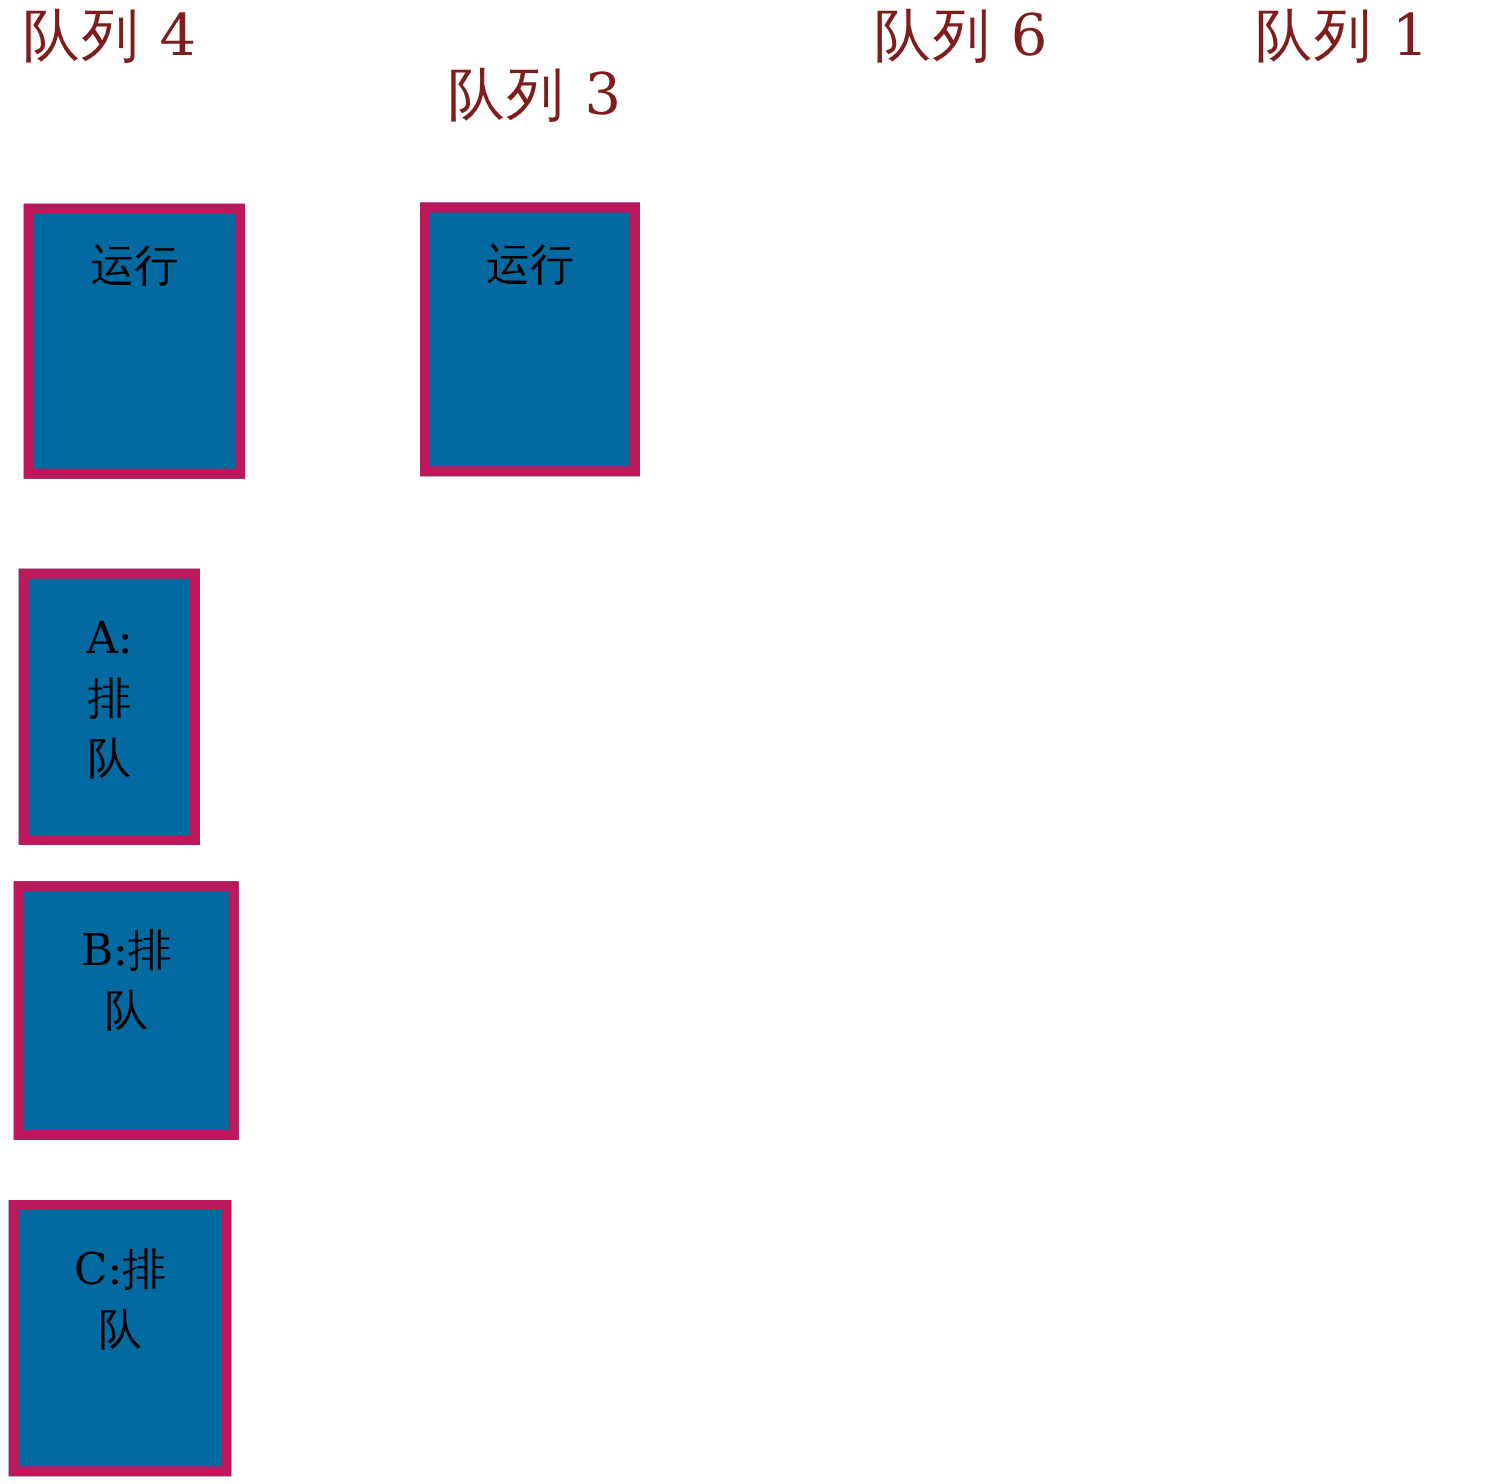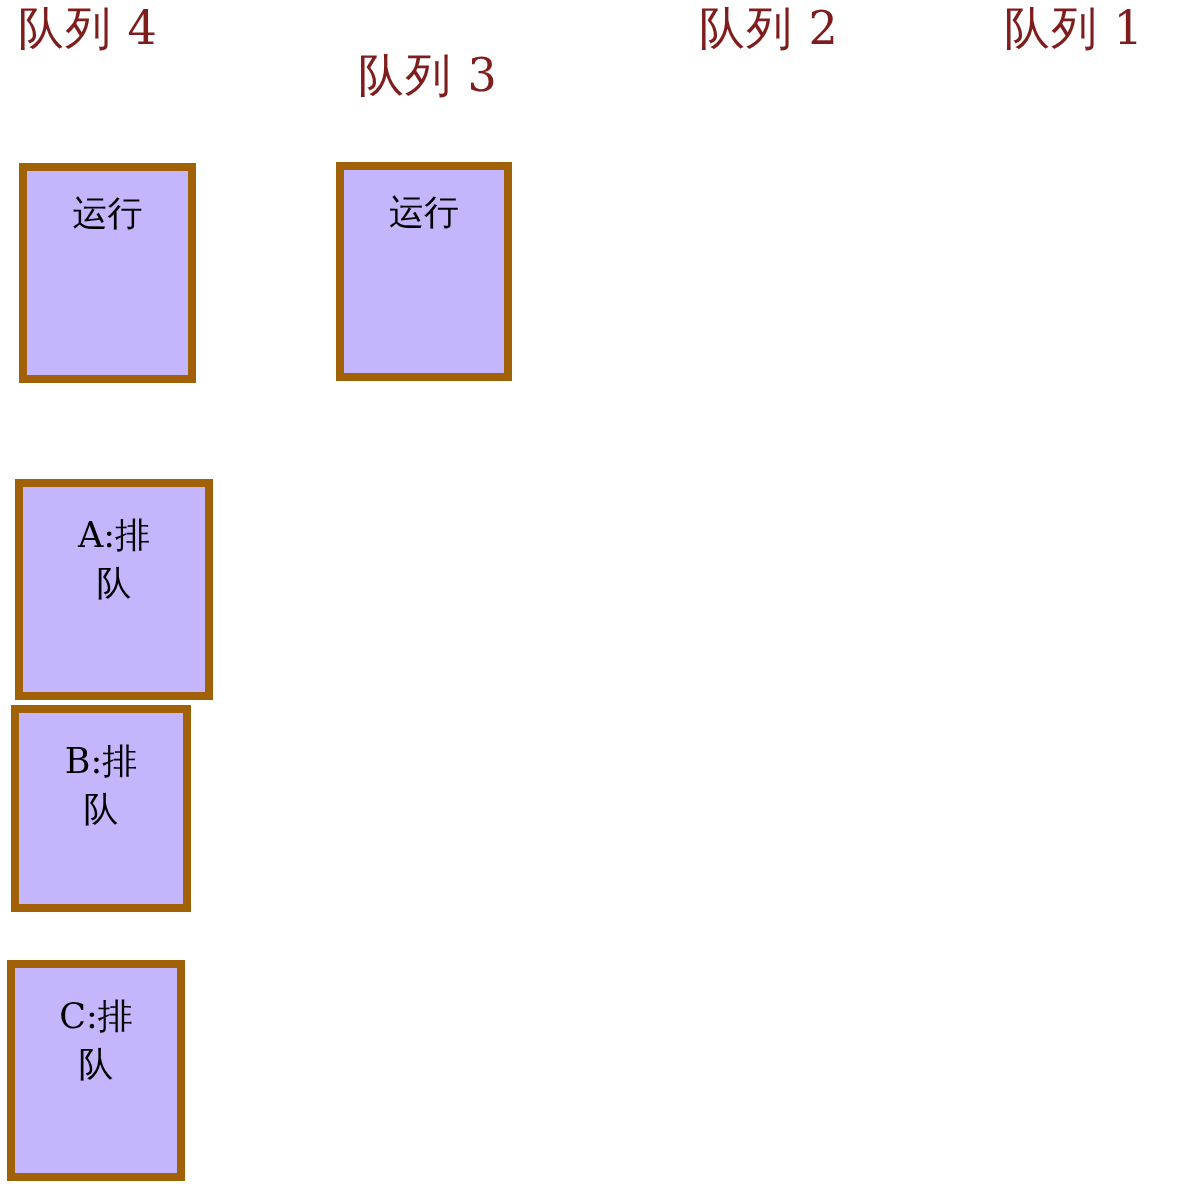"队列 2" div.col-header { text: 2 -> 6 }
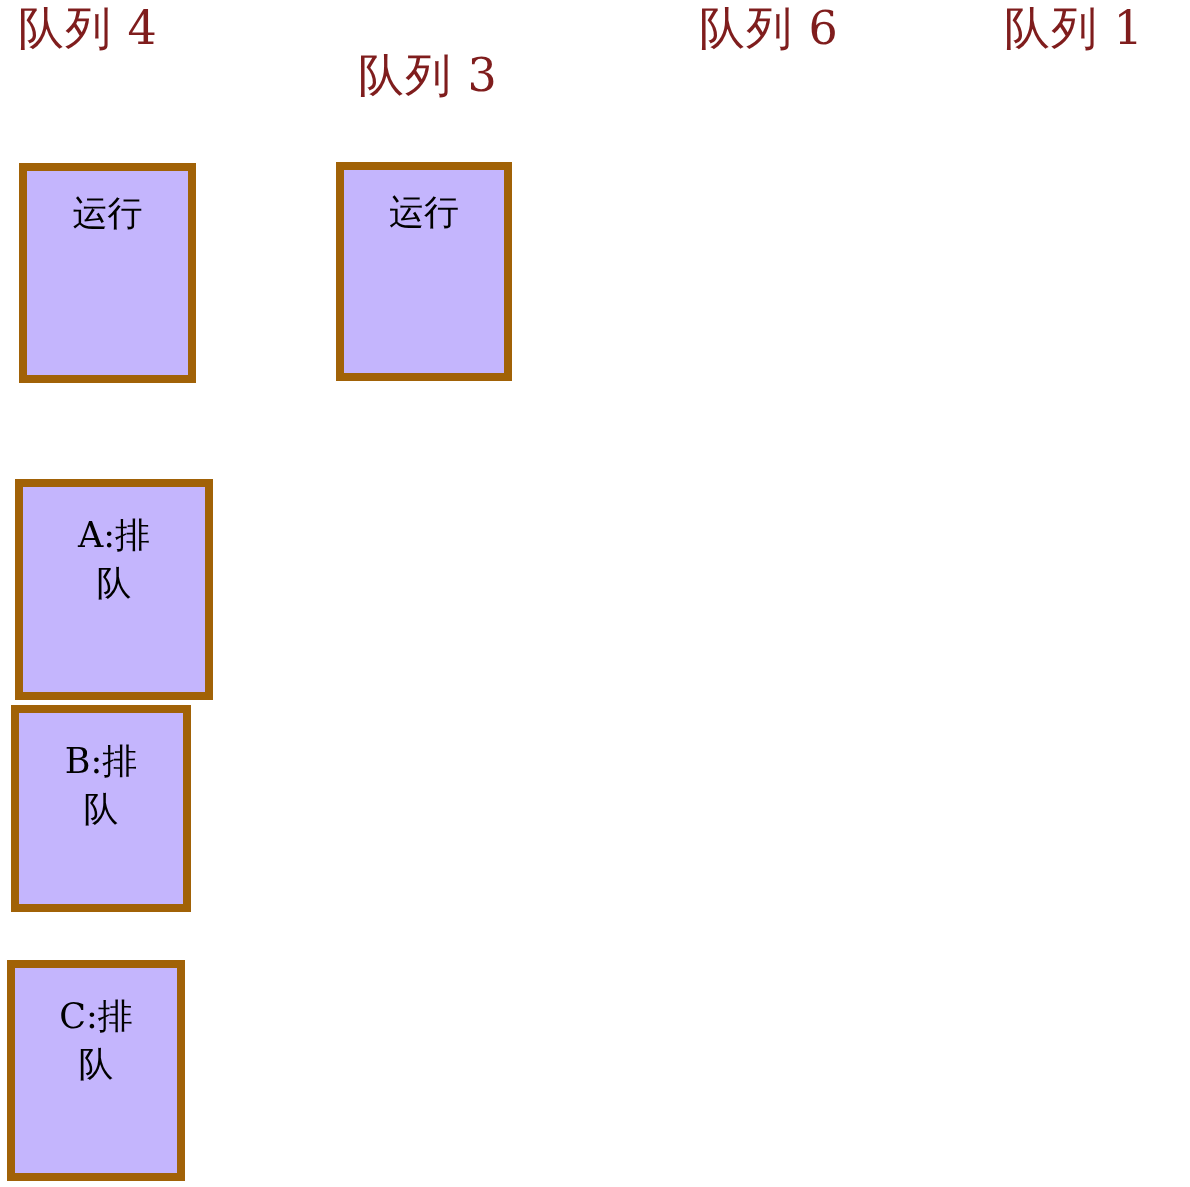"运行" .pcb-box { background: #c4b5fd -> #0369a1; border: 8px solid #a16207 -> 8px solid #be185d }
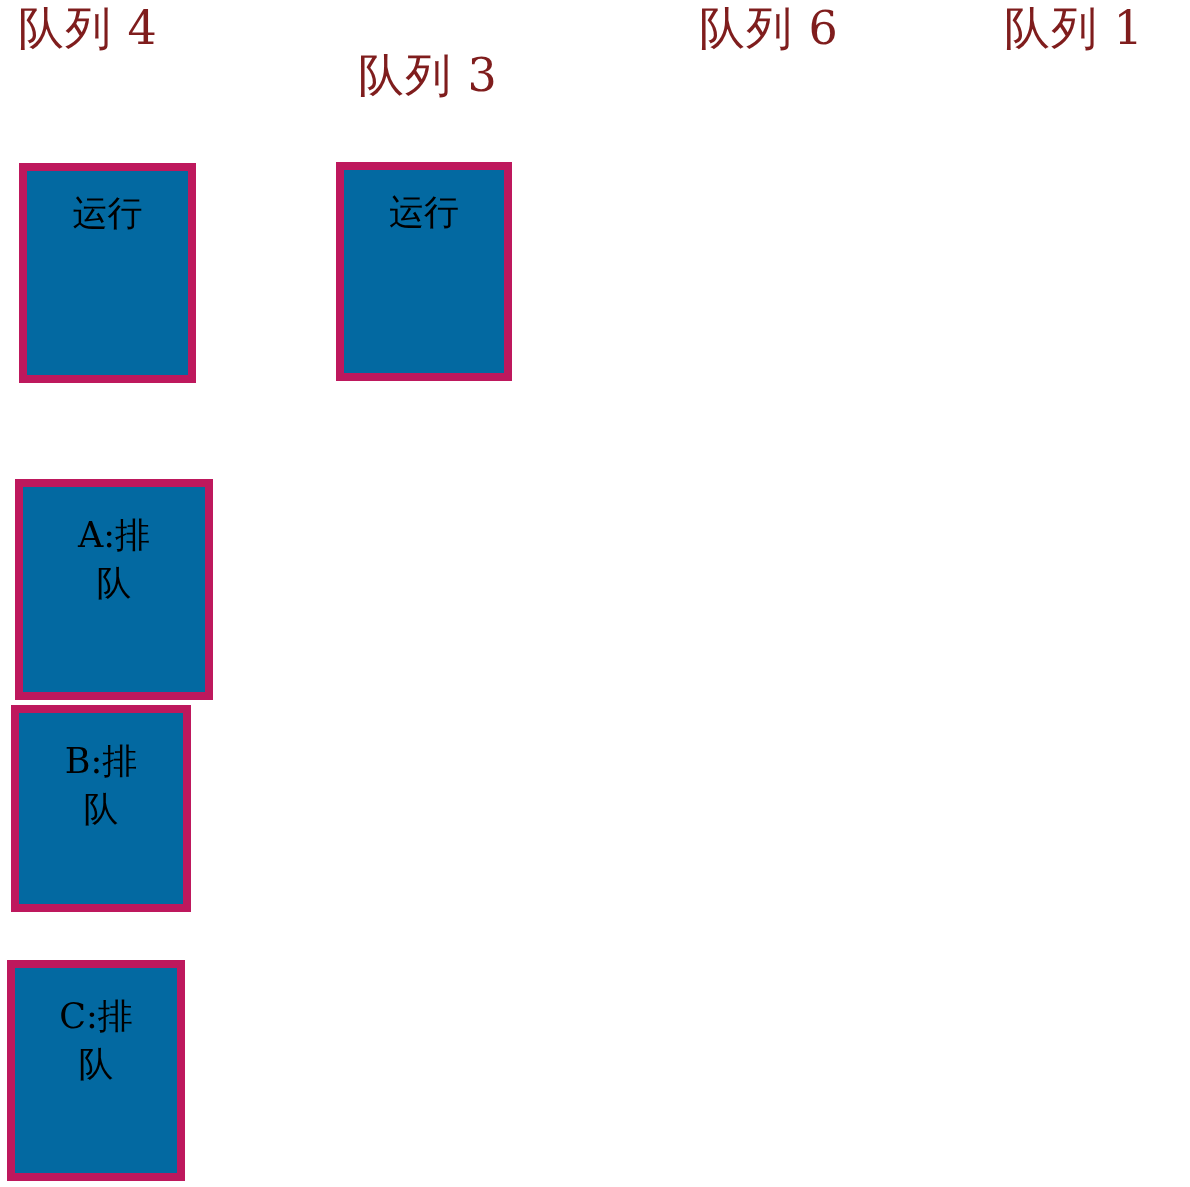"A:排队" div.pcb-box { margin-top: 24px -> none; width: 198px -> 145px }
